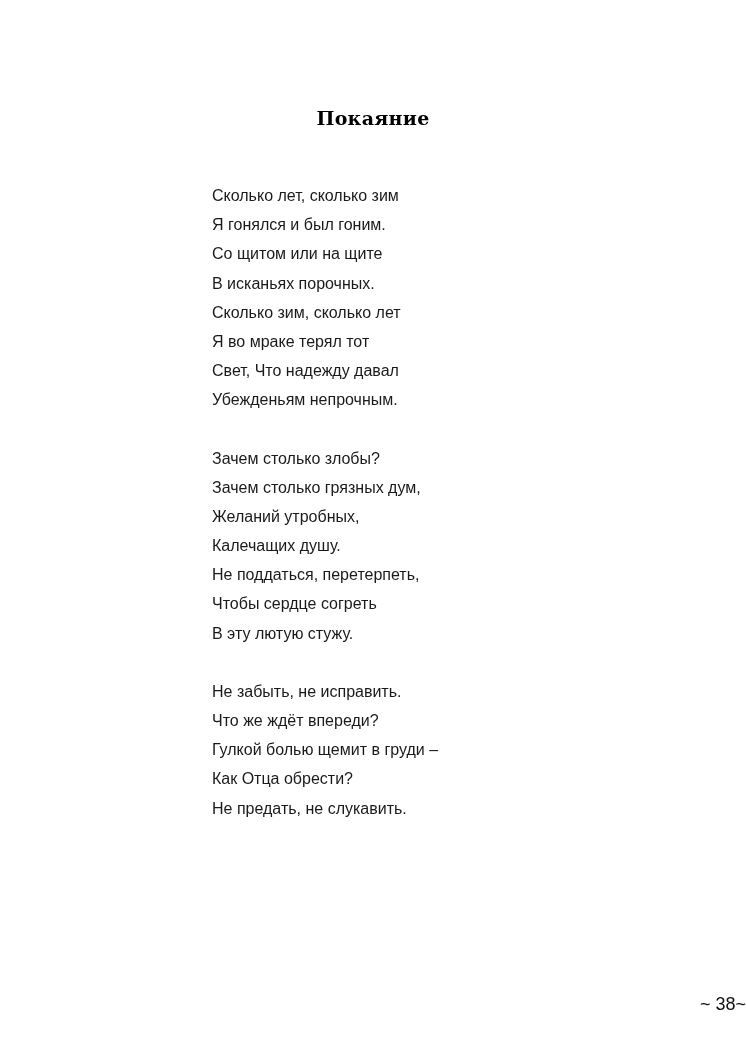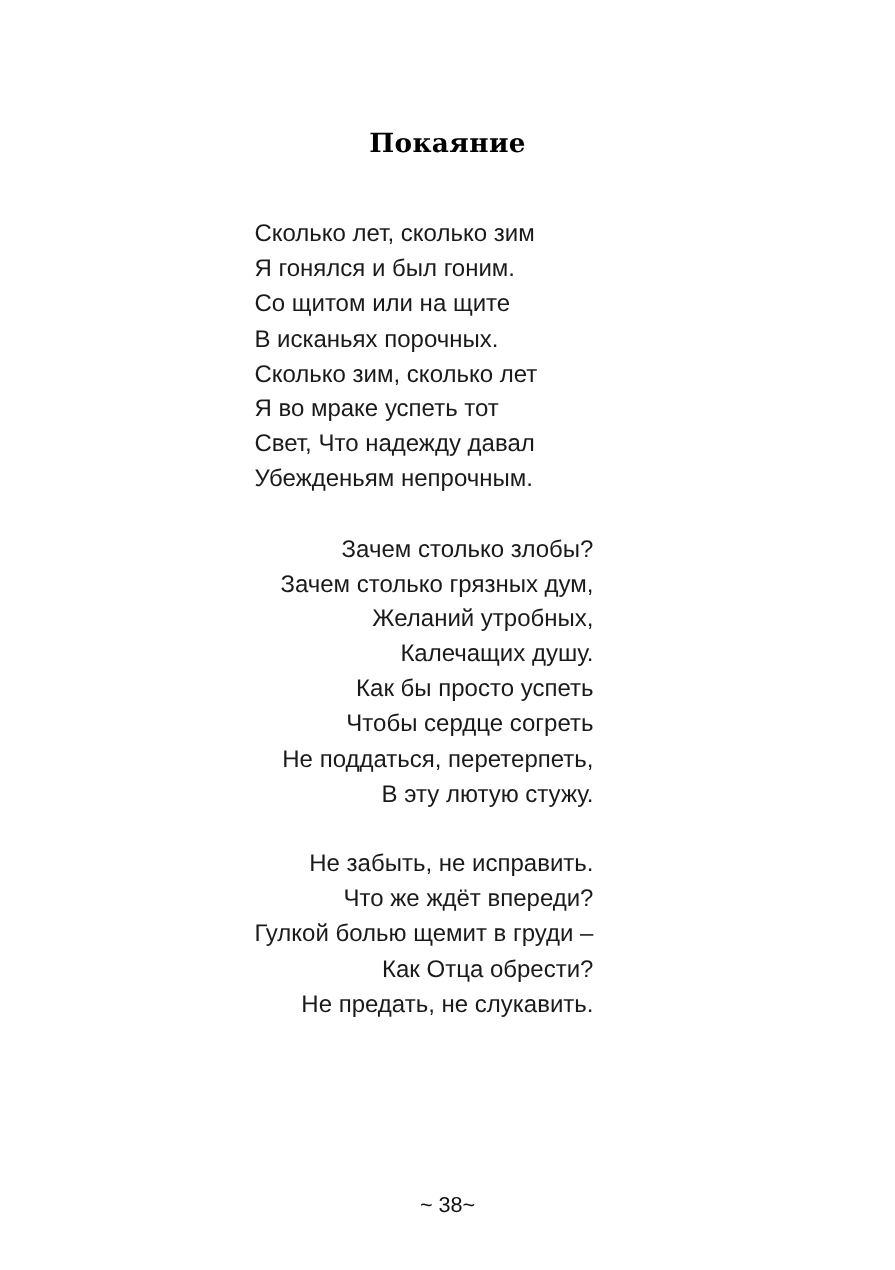"Покаяние" .title { font-size: 22px -> 19px }
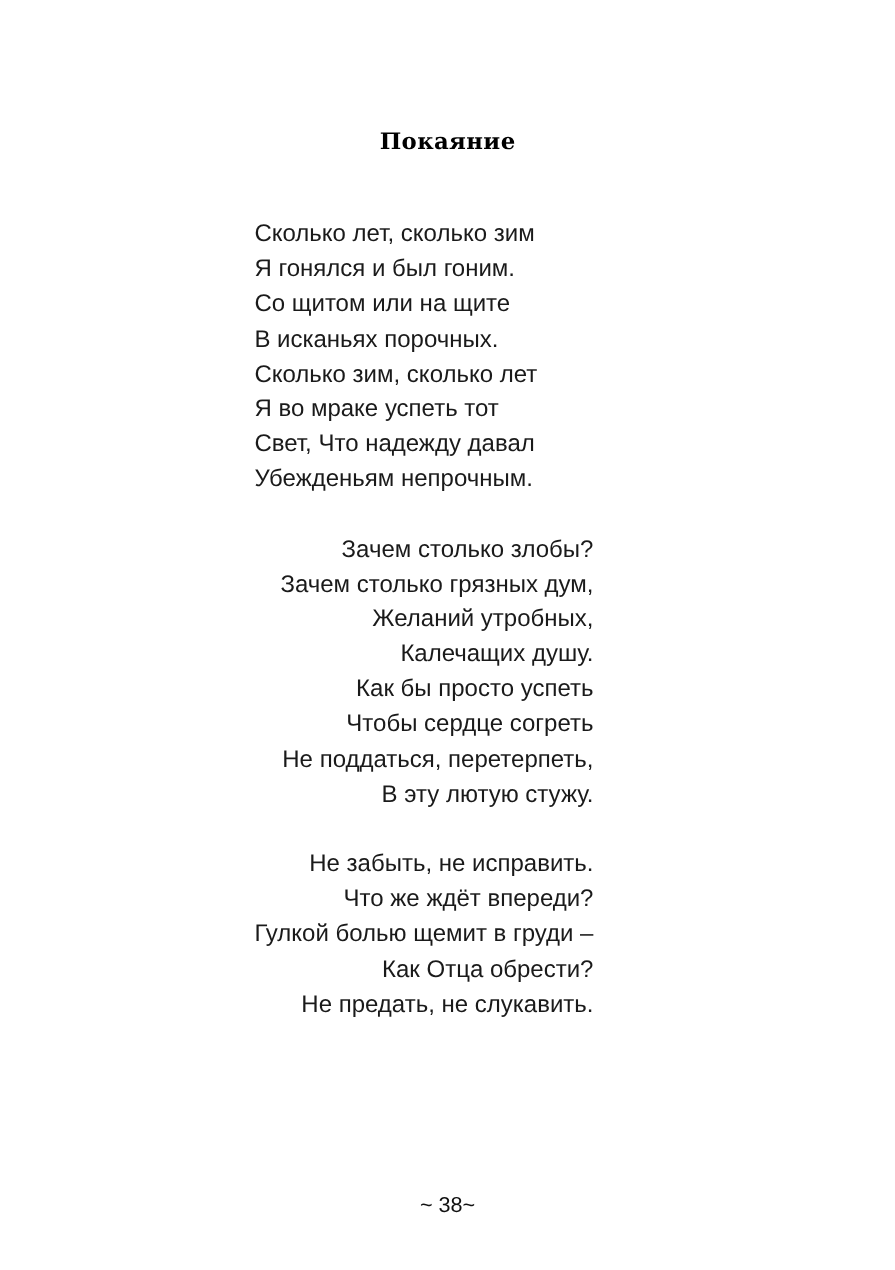"Сколько лет, сколько зим" .poem { font-size: 20px -> 16px }
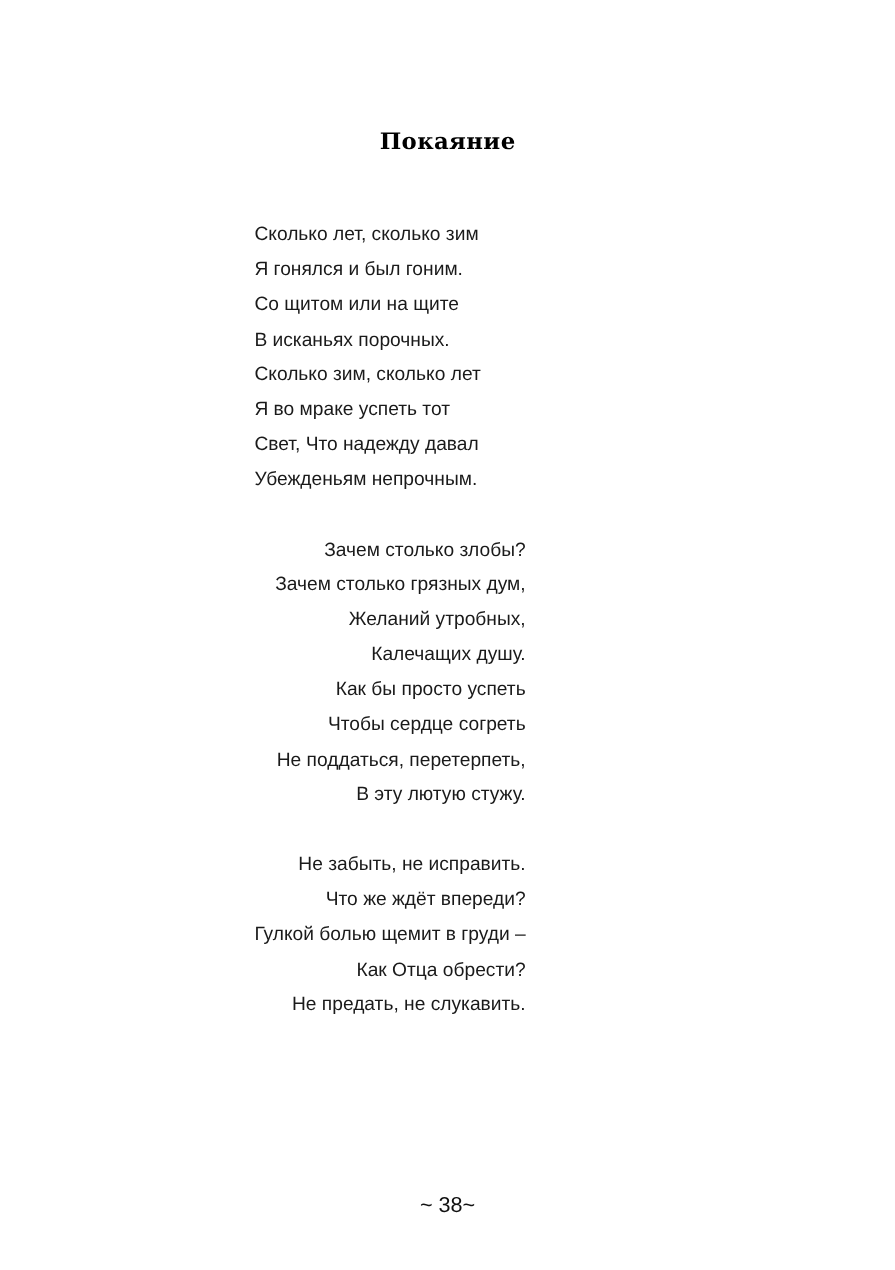"Я во мраке успеть тот" span.line { text: успеть -> терял }
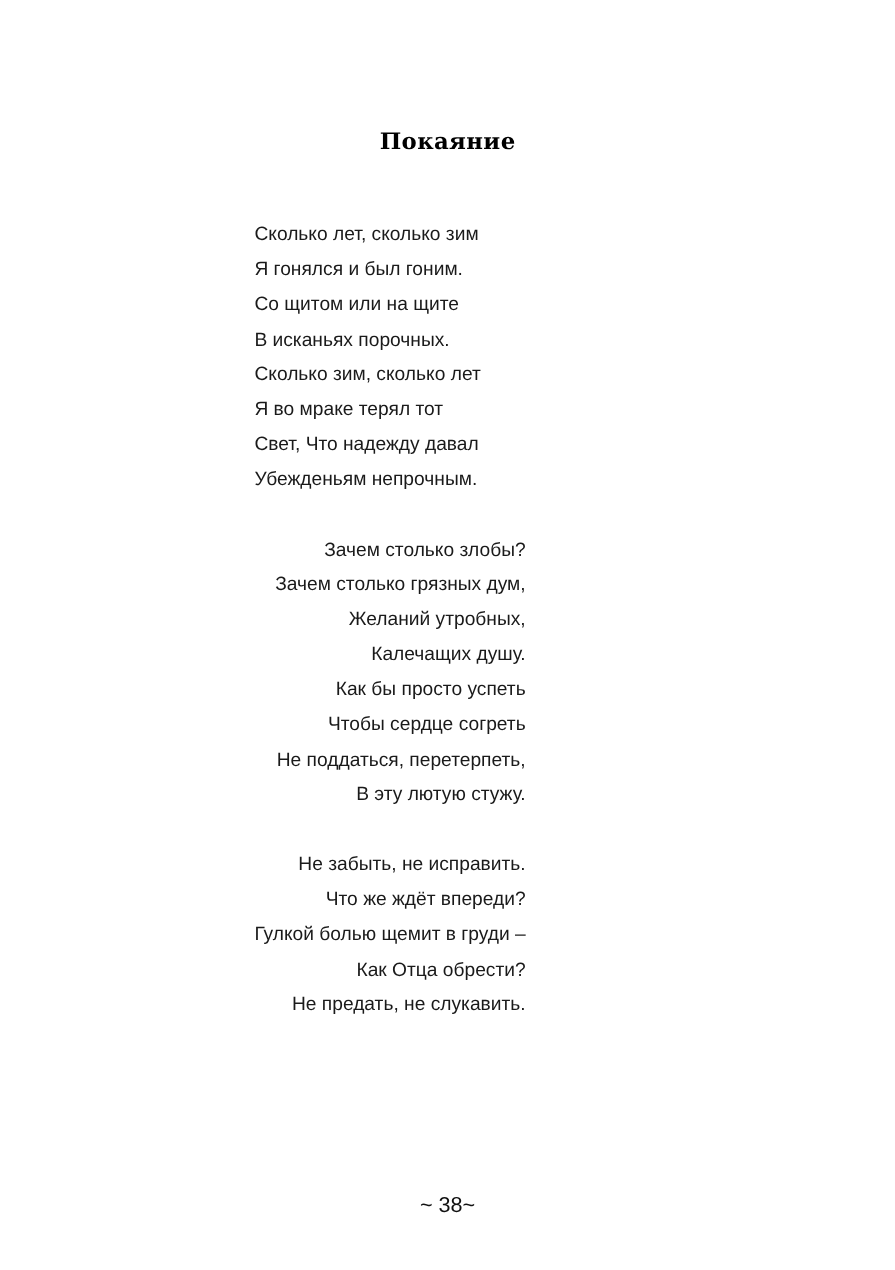"Зачем столько злобы?" .stanza + .stanza { text-align: right -> none }
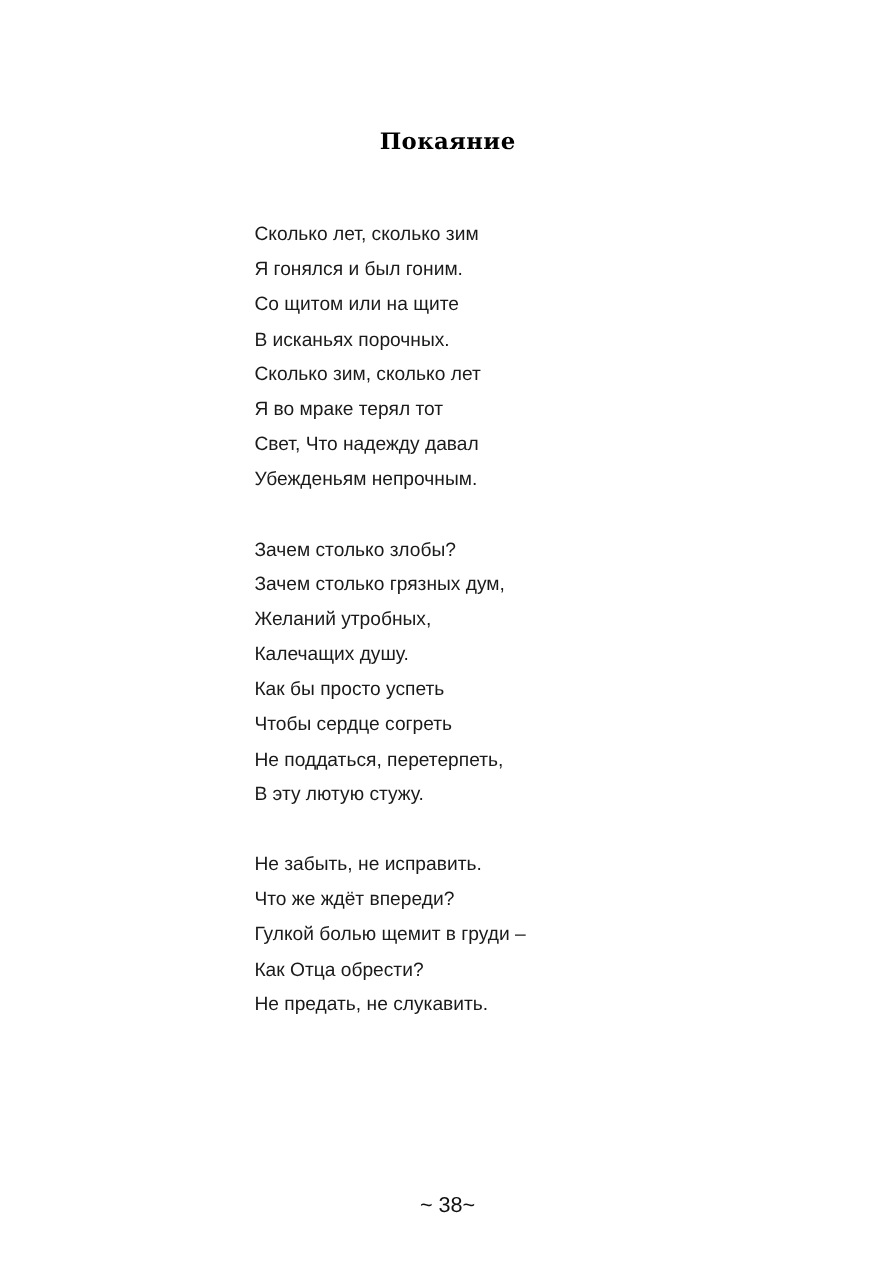"Как бы просто успеть" span.line { html: <span>Как бы просто успеть</span> -> none }
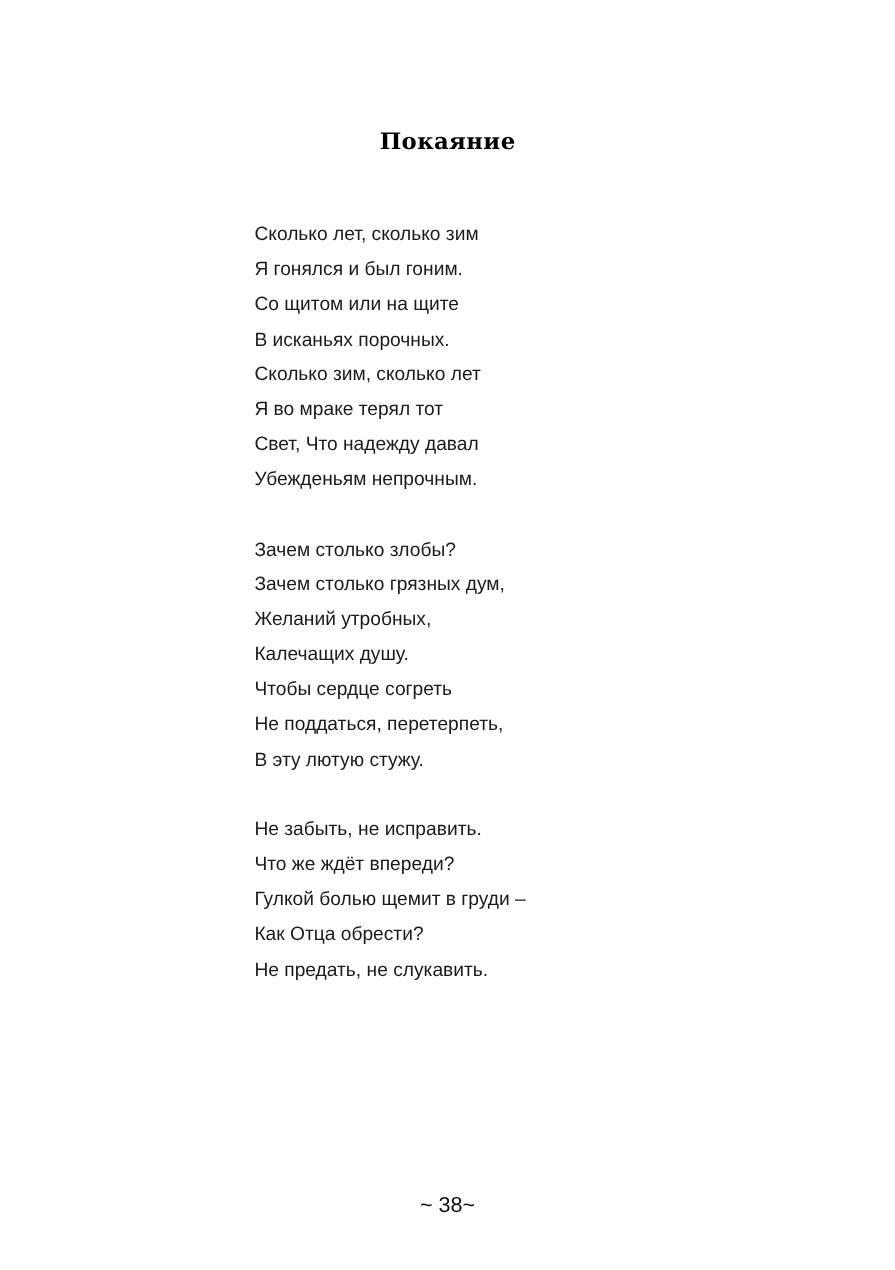"Чтобы сердце согреть" span.line { order: before "Не поддаться, перетерпеть," -> after "Не поддаться, перетерпеть," }
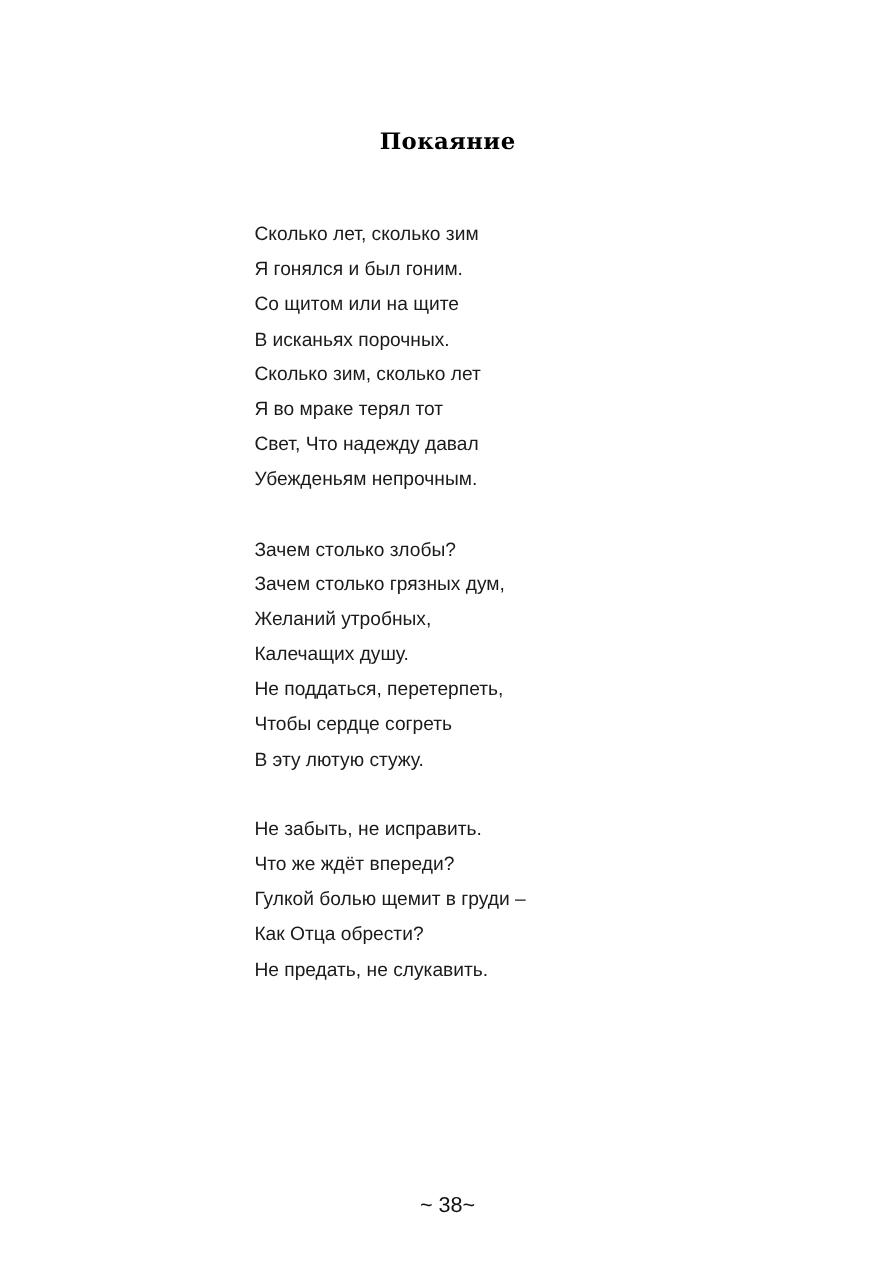"~ 38~" .page-number { text-align: center -> right }
